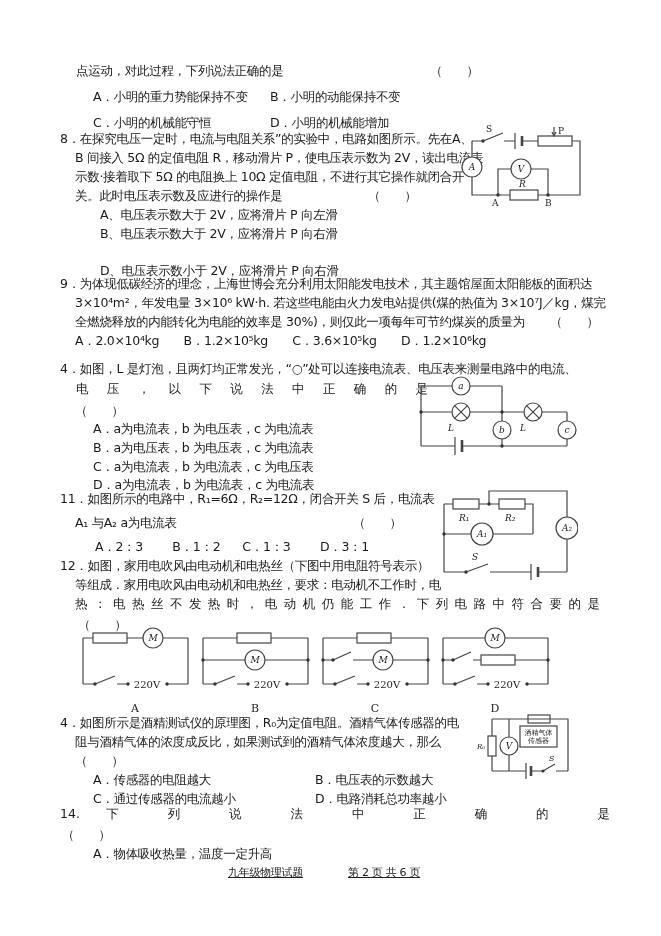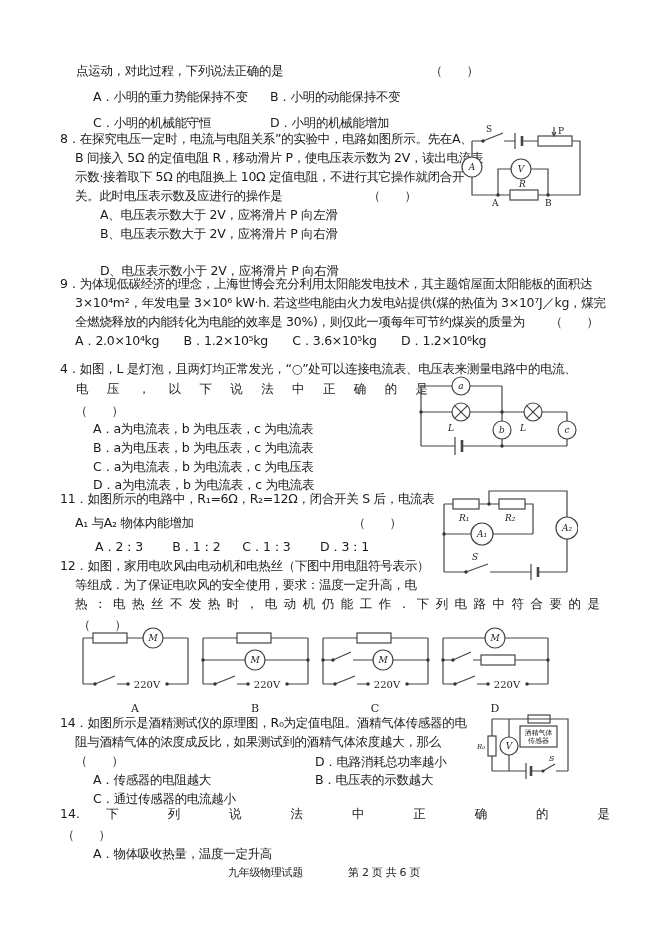"A₁ 与A₂ 物体内能增加" div.ln { text: 物体内能增加 -> a为电流表 }
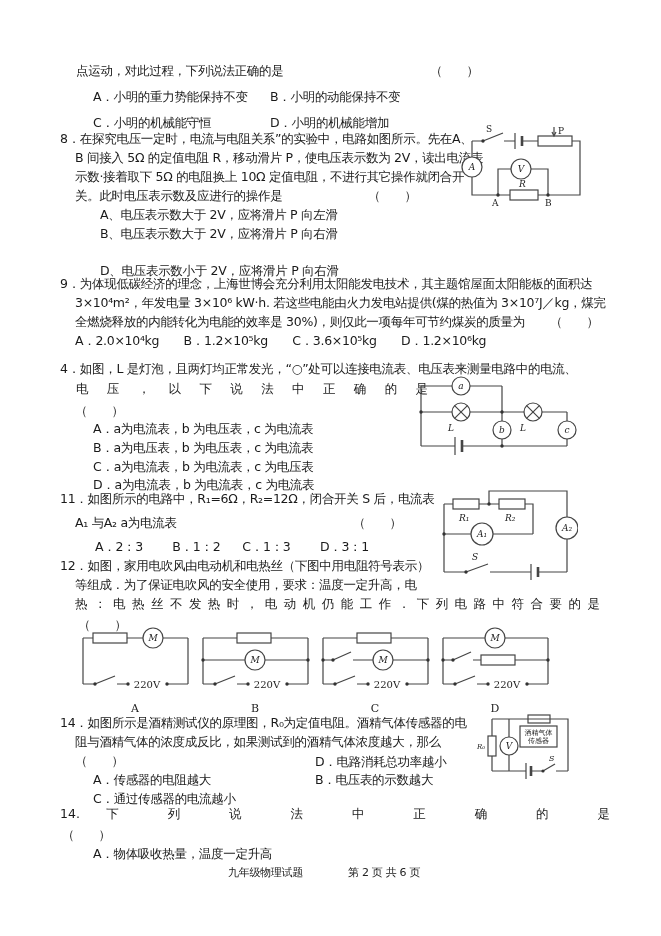"等组成．为了保证电吹风的安全使用，要求：温度一定升高，电" div.ln { text: 为了保证电吹风的安全使用，要求：温度一定升高 -> 家用电吹风由电动机和电热丝，要求：电动机不工作时 }
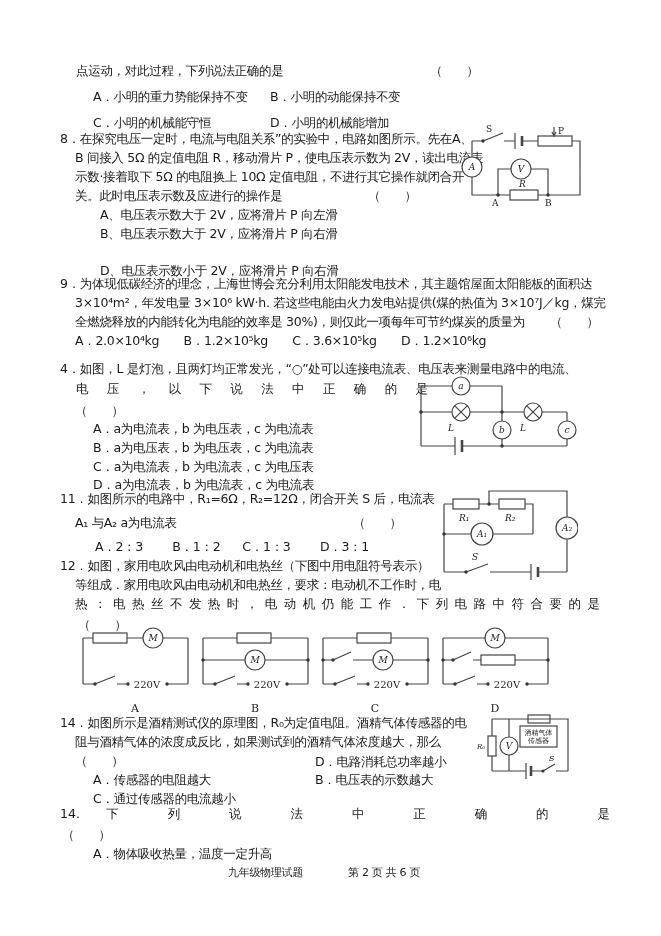"14．如图所示是酒精测试仪的原理图，R₀为定值电阻。酒精气体传感器的电" div.ln { text: 14 -> 4 }
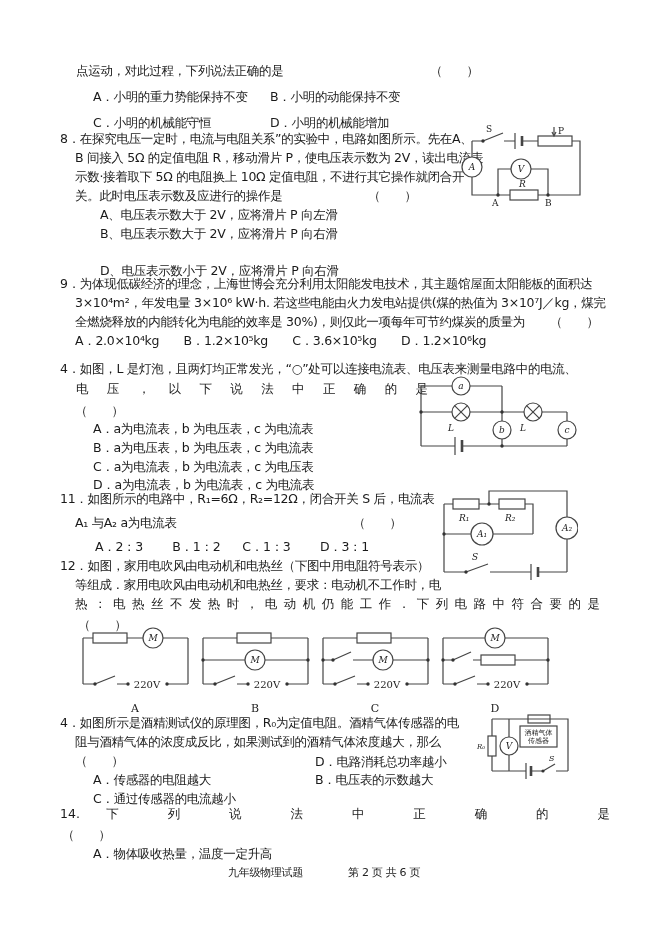"D．电路消耗总功率越小" div.ln { top: 754px -> 791px }
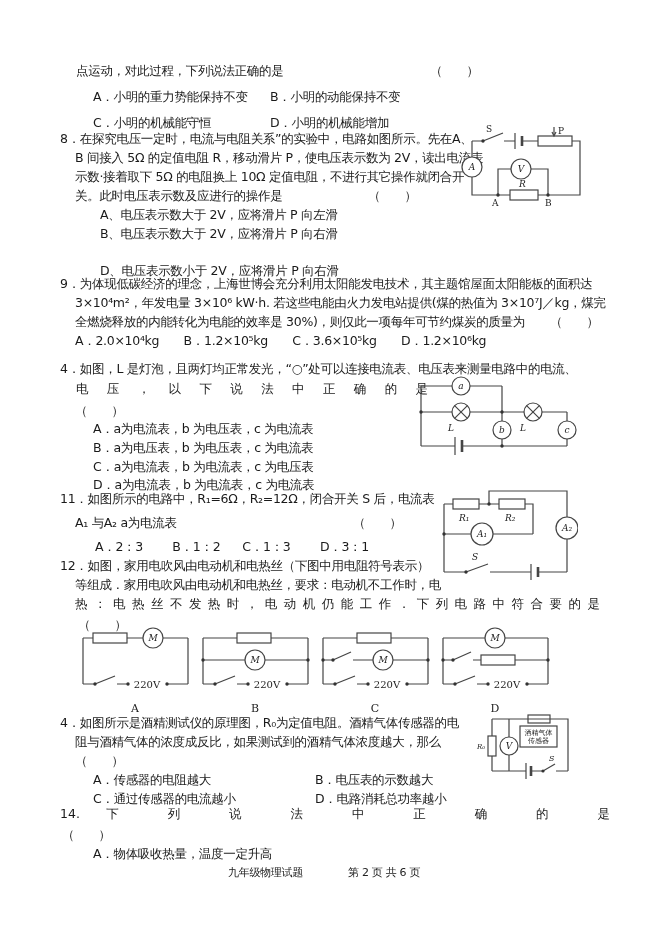"九年级物理试题" .footer { text-decoration: none -> underline }
